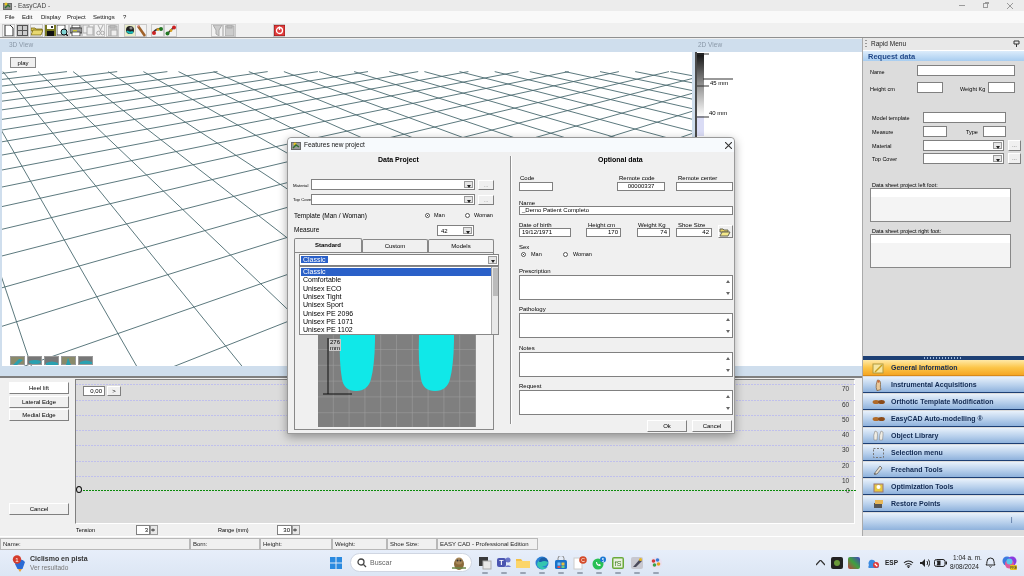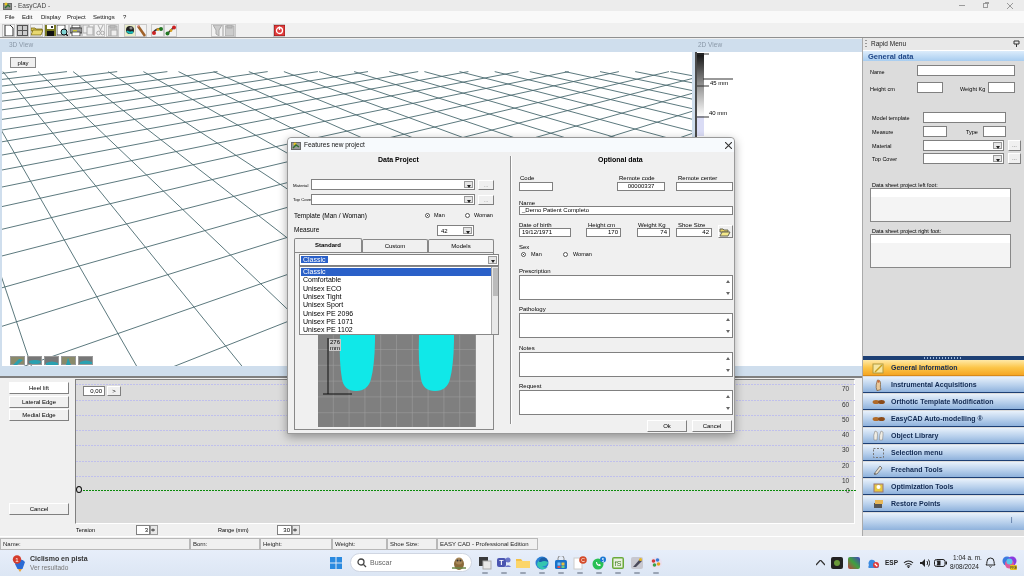"General data" span.abs { text: General -> Request }
